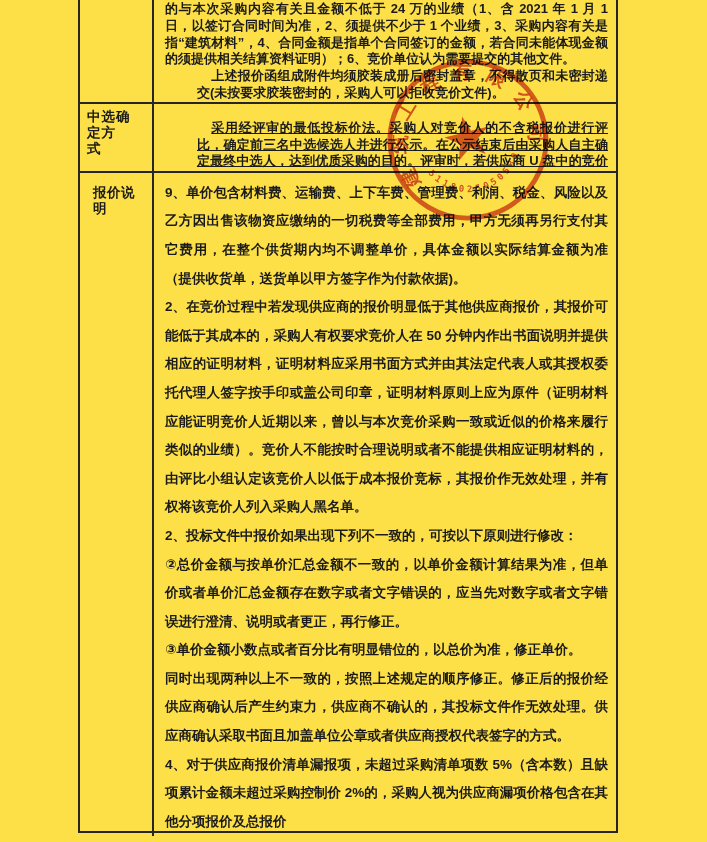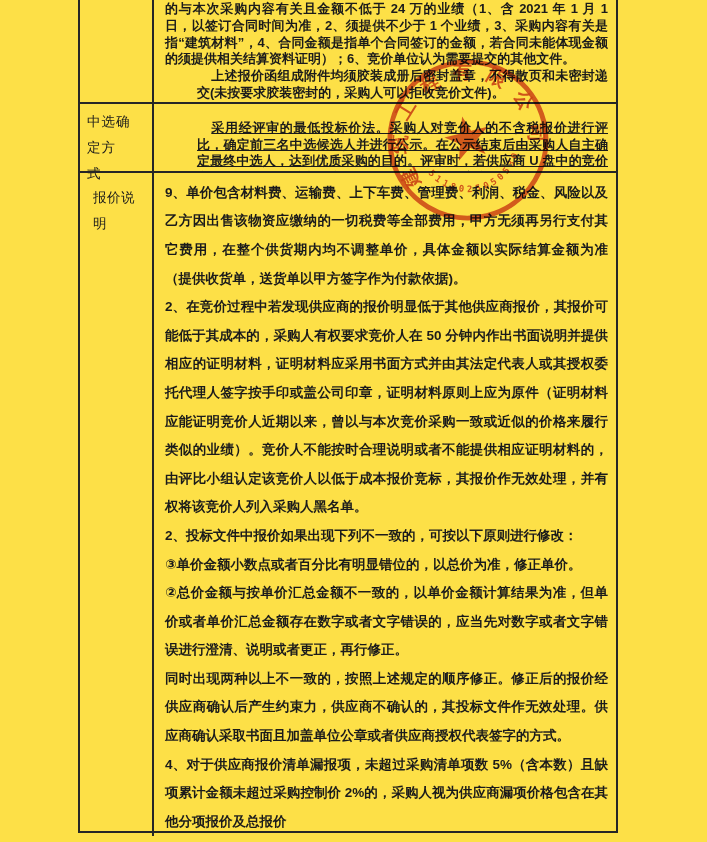"中选确定方" .cell-label { font-weight: 400 -> 700; line-height: 26px -> 16px }
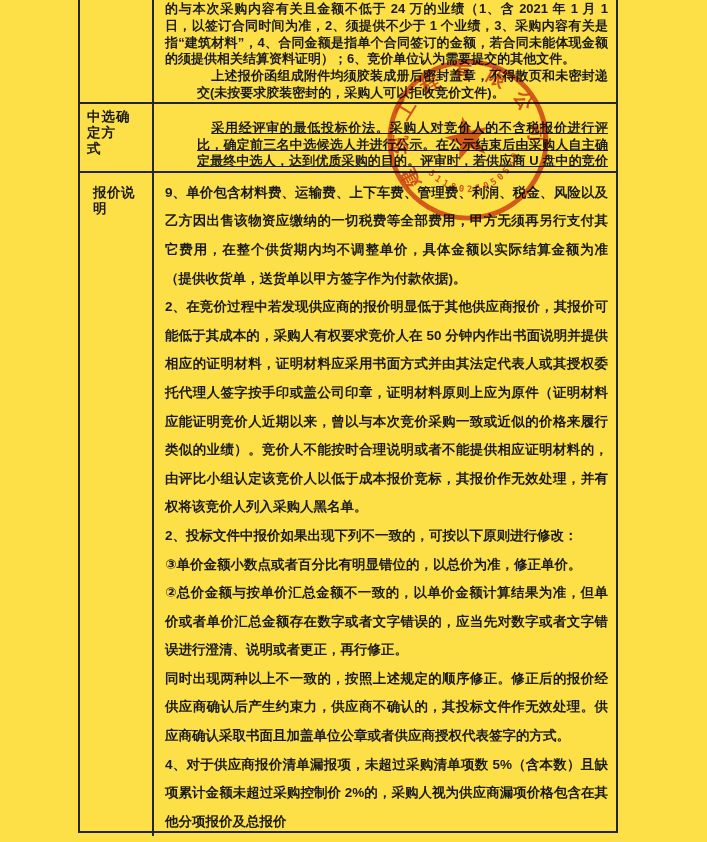"③单价金额小数点或者百分比有明显错位的，以总价为准，修正单价。" p.para { order: before "②总价金额与按单价汇总金额不一致的，以单价金额计算结果为准，但单价或者单价汇总金" -> after "②总价金额与按单价汇总金额不一致的，以单价金额计算结果为准，但单价或者单价汇总金" }
